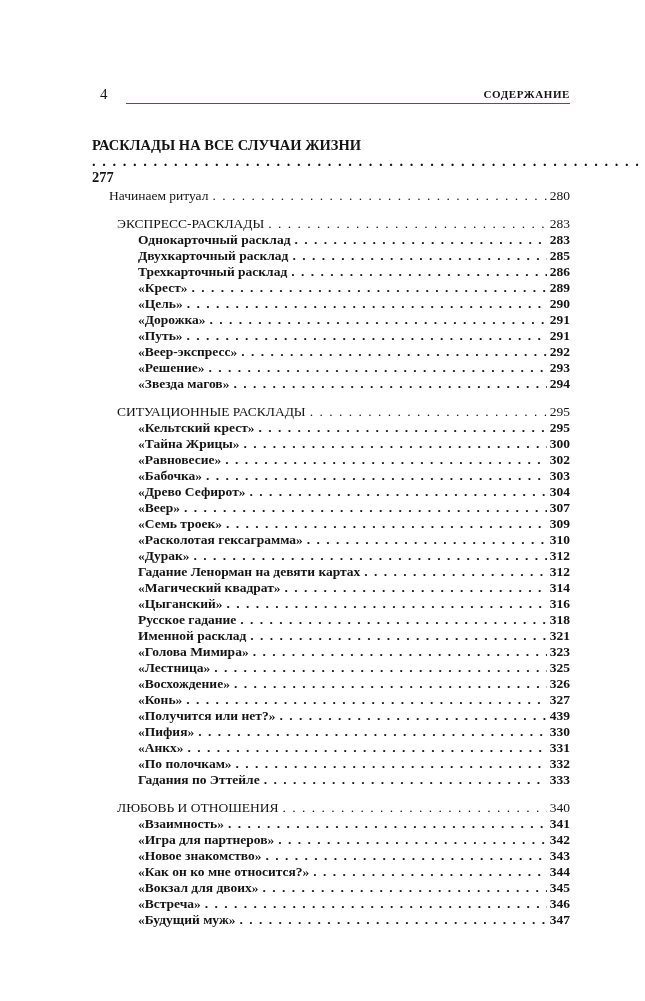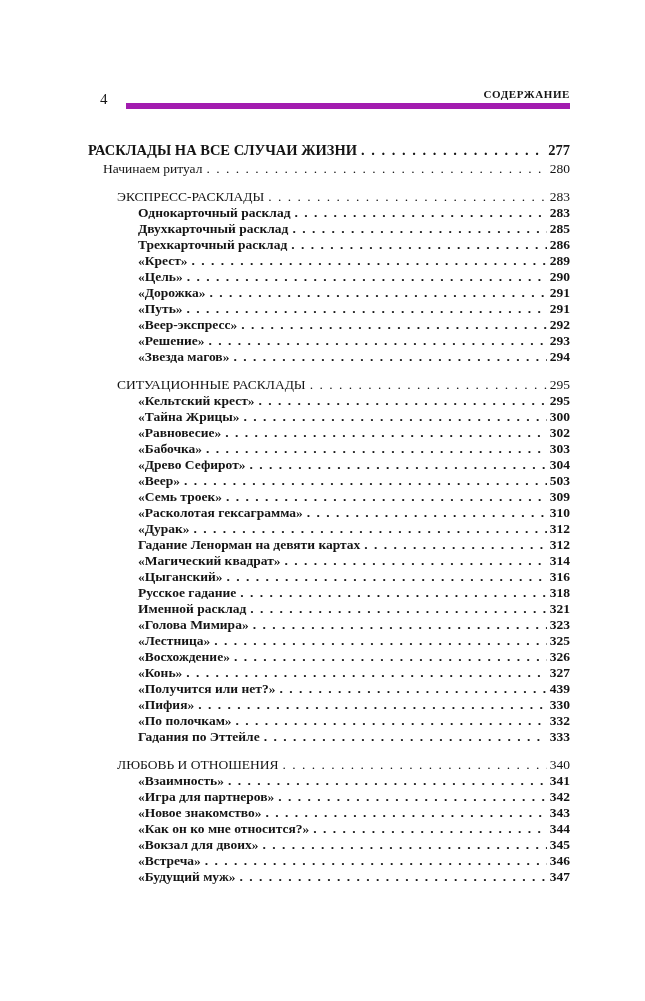"СОДЕРЖАНИЕ" .header-rule { border-bottom: 6px solid #a21caf -> 1px solid #a21caf }
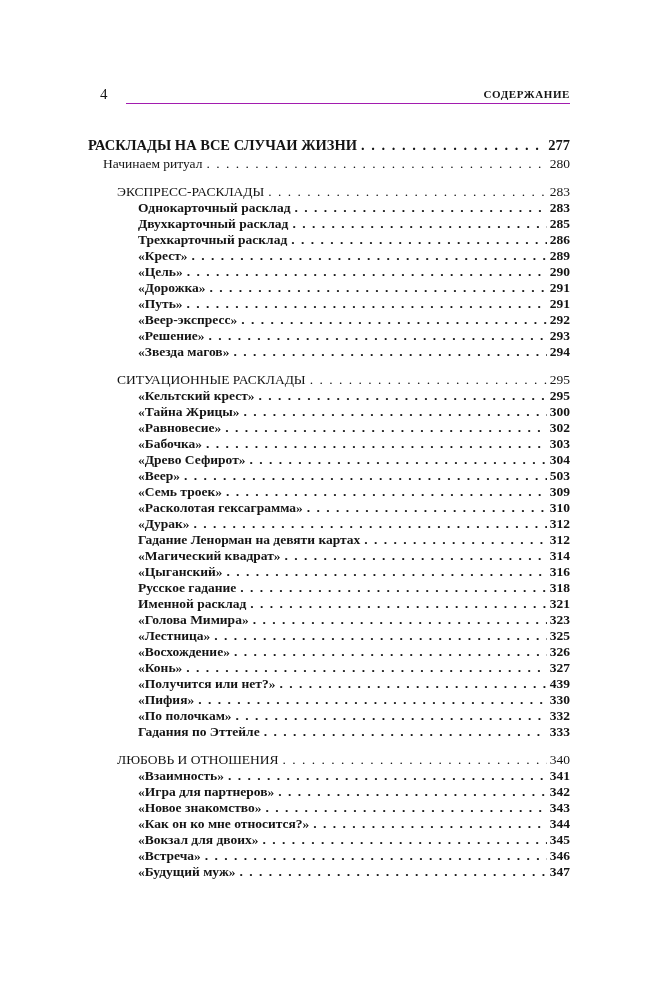"РАСКЛАДЫ НА ВСЕ СЛУЧАИ ЖИЗНИ" .level-part { flex-direction: none -> column }
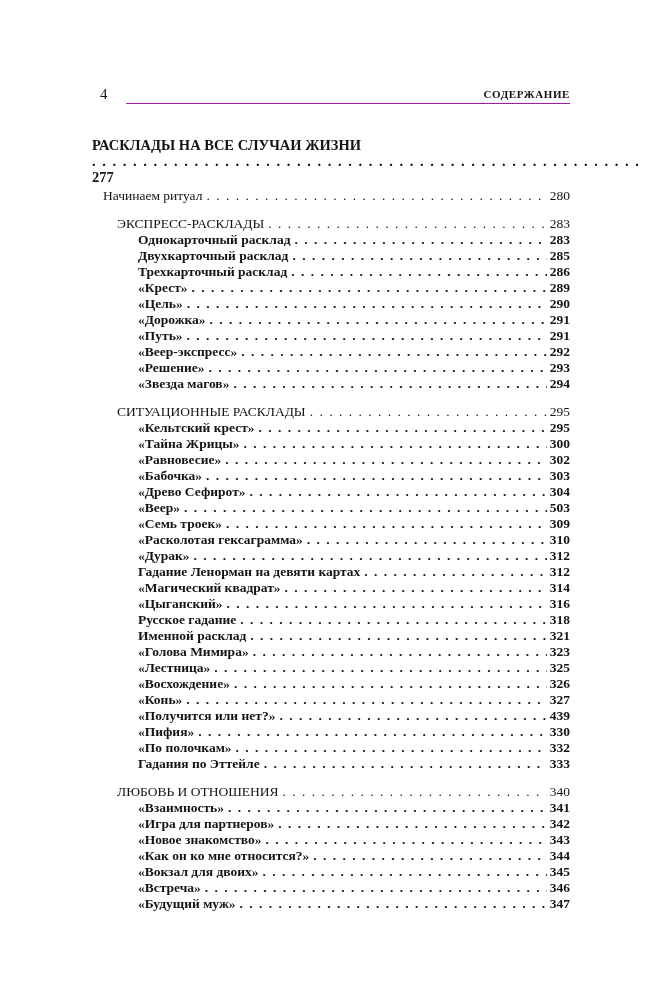"Начинаем ритуал" .level-chapter { margin-left: 15px -> 21px }
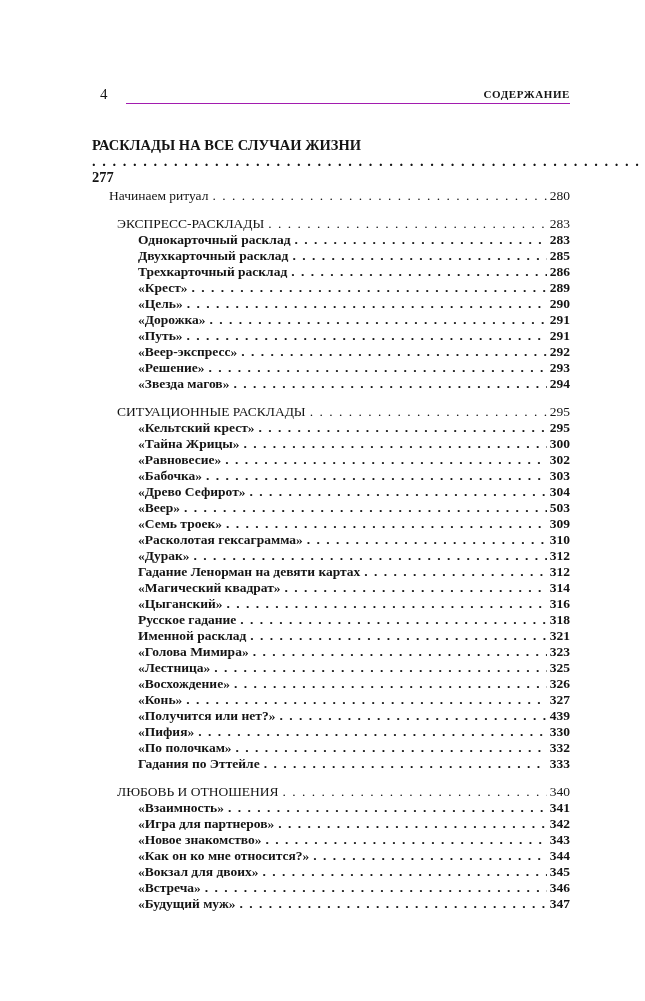"503" span.toc-page { text: 503 -> 307 }
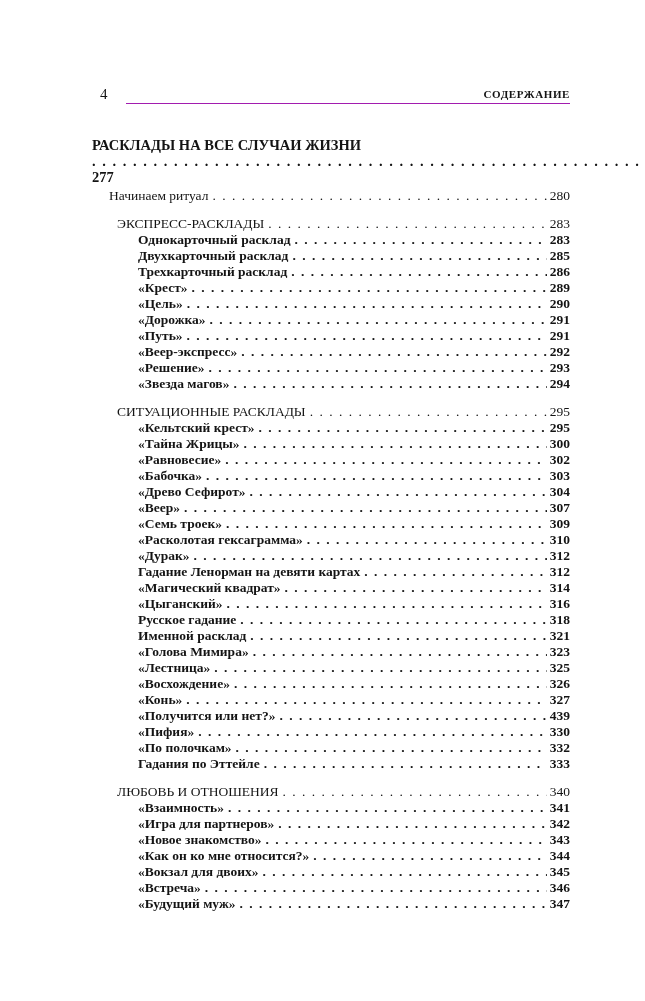"«Анкх»" div.toc-row { html: none -> <div> <span>«Анкх»</span> <span></span> <span>331</span> </div> }
